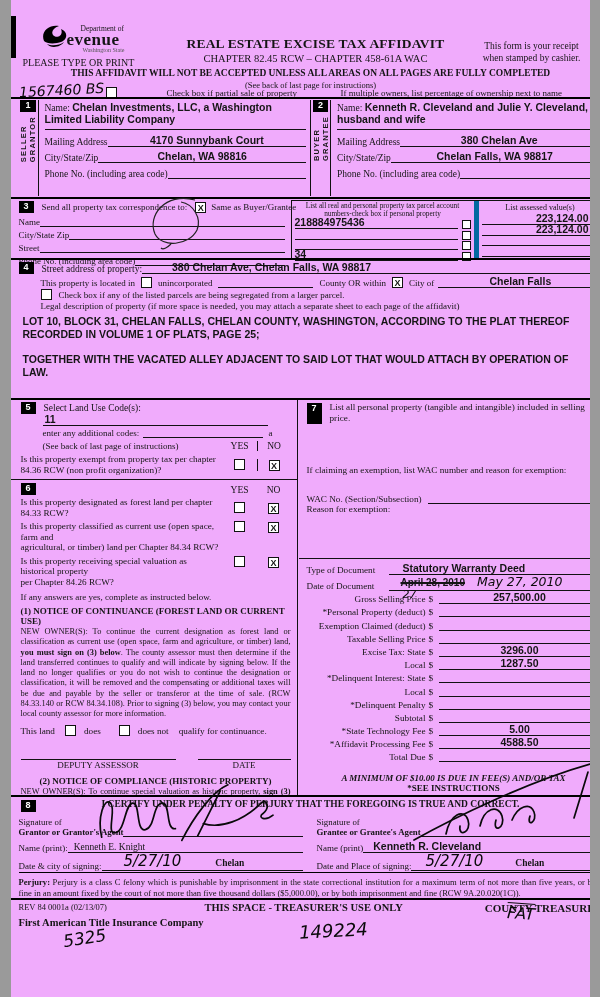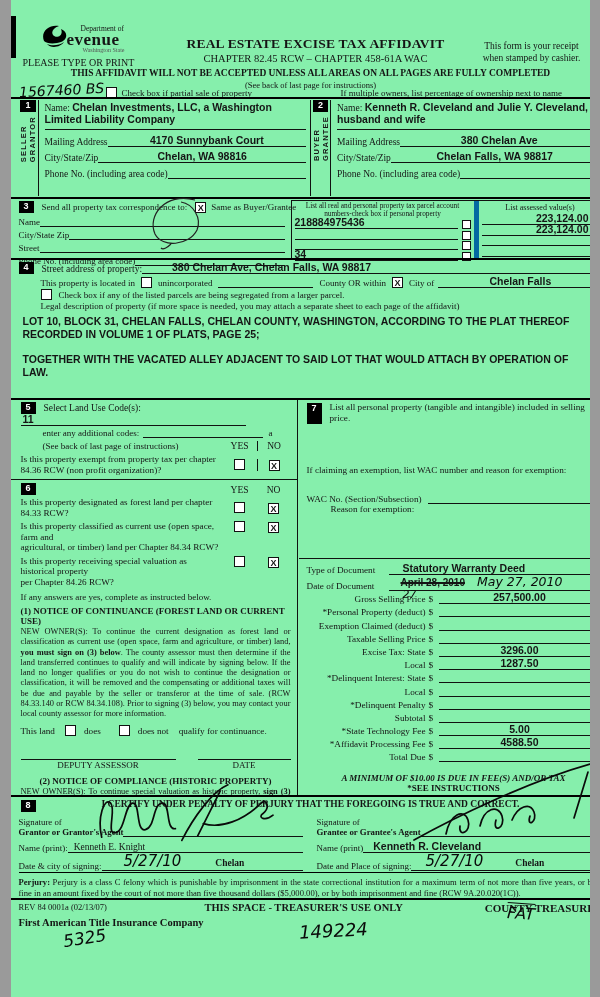"Department of" #page { background: #86efac -> #f0abfc }
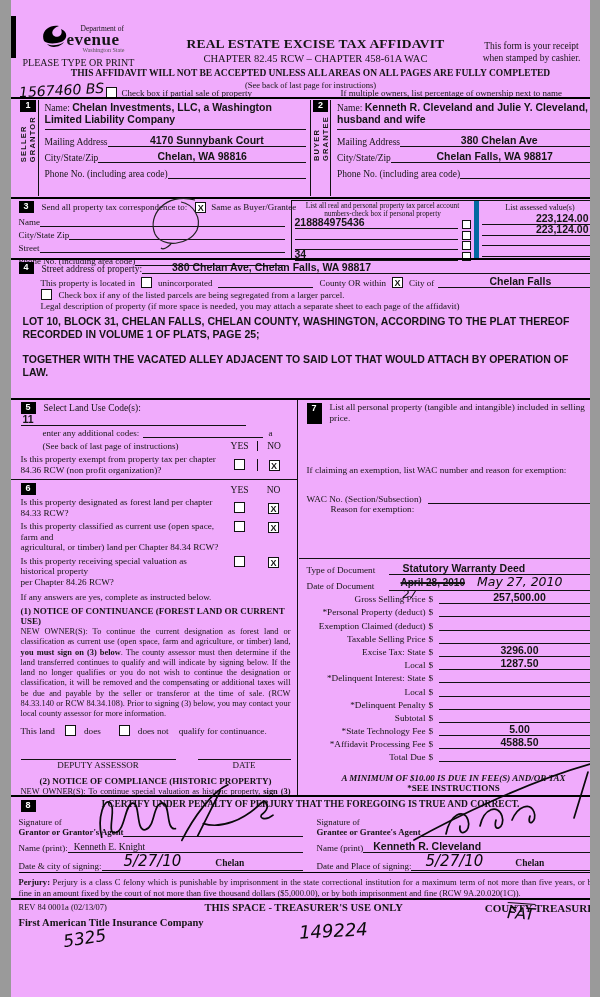"Check box if partial sale" div.abs { gap: none -> 45px }
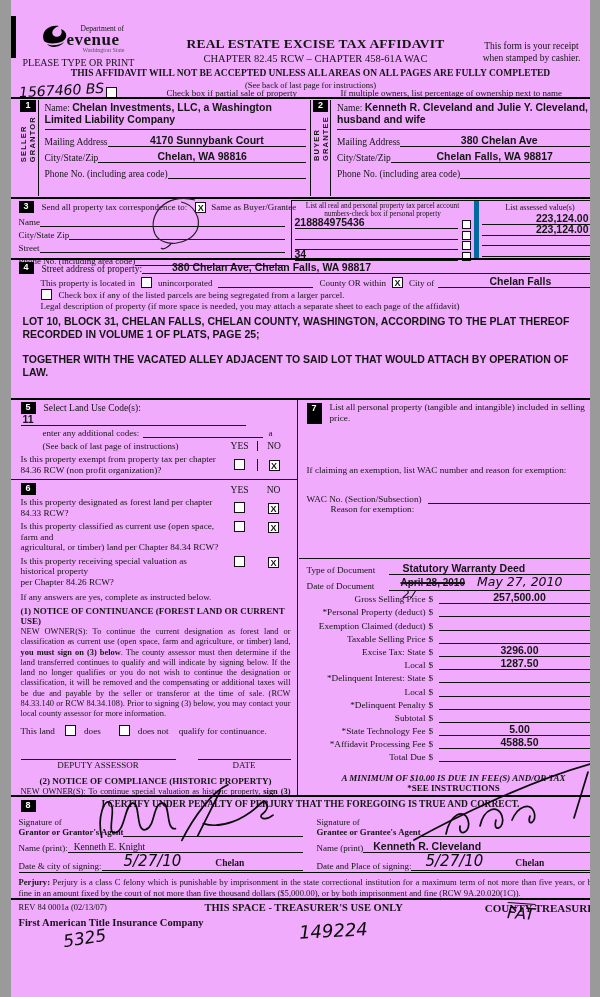"11" span.ul { margin-left: none -> 22px }
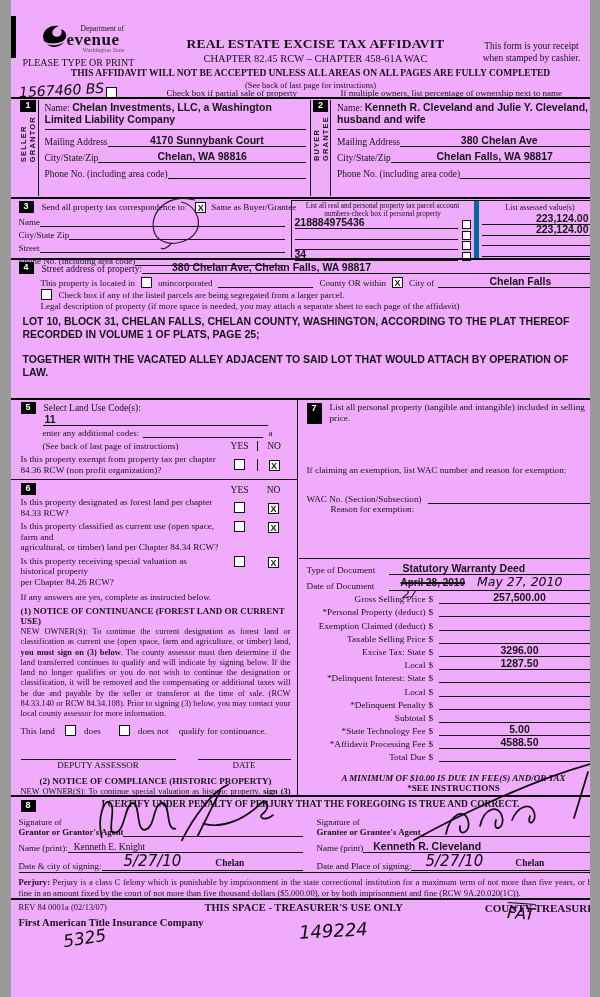"Reason for exemption:" div.lbl9 { margin-left: 24px -> none }
